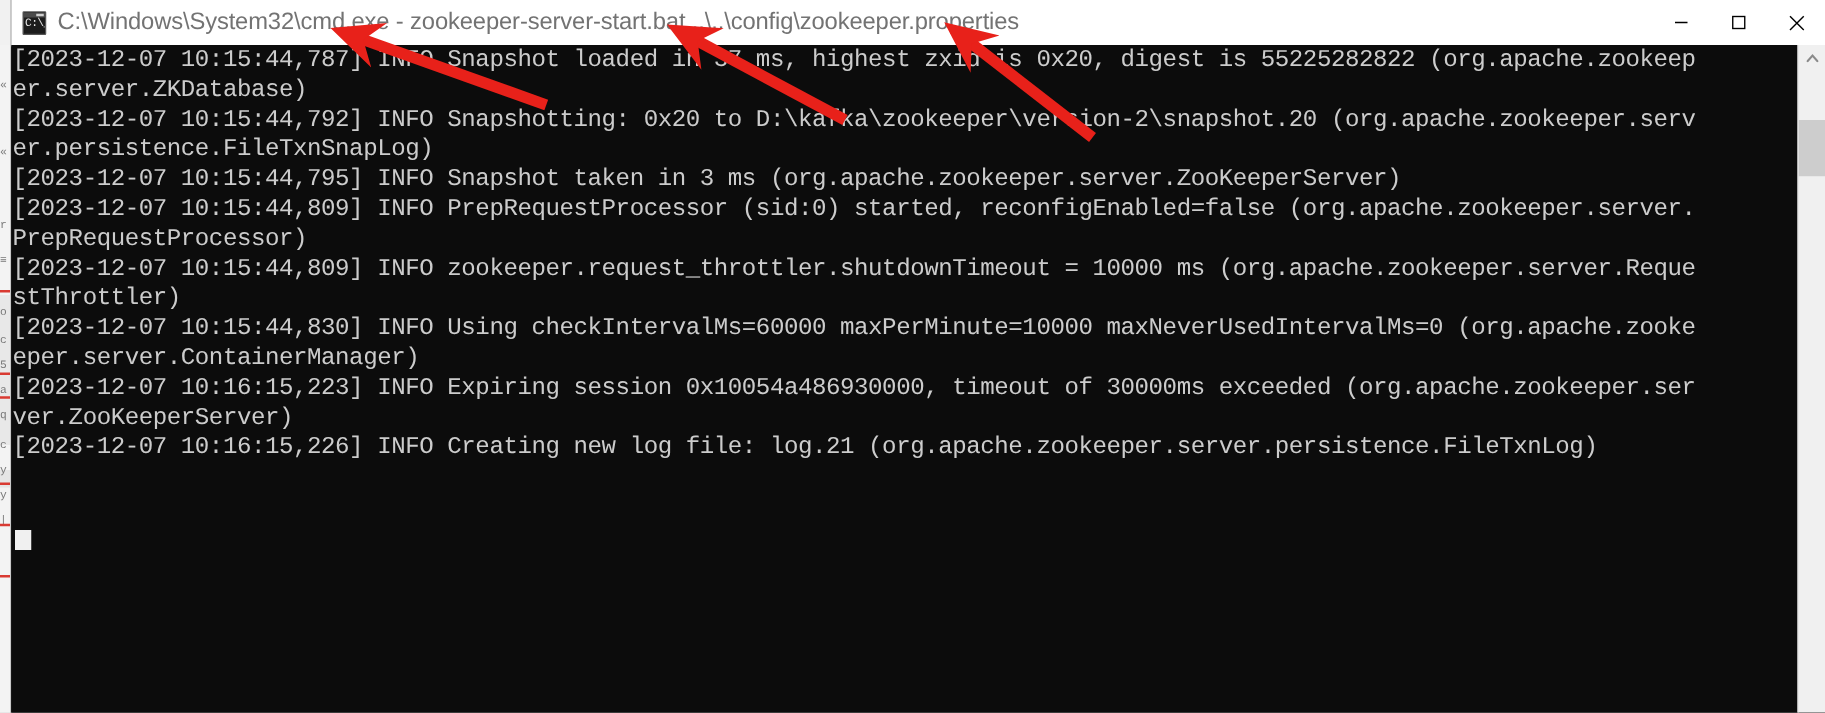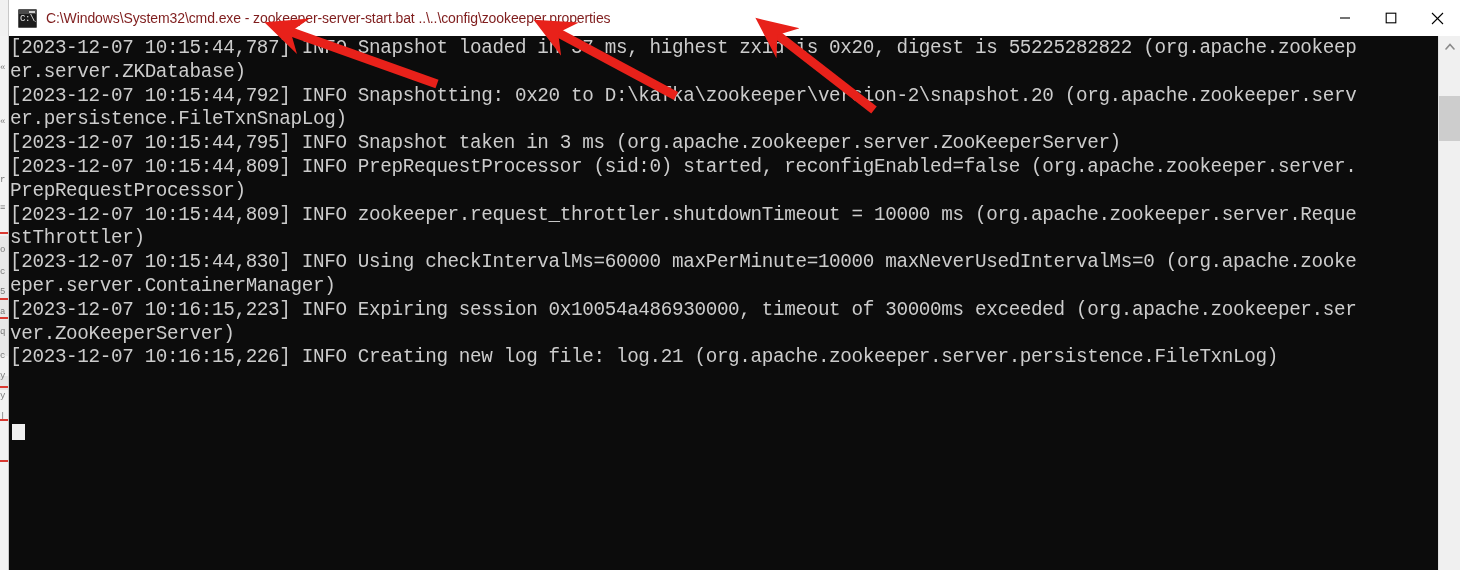"C:\Windows\System32\cmd.exe -" #title-text { color: #7f1d1d -> #737373; font-size: 14px -> 19px }
